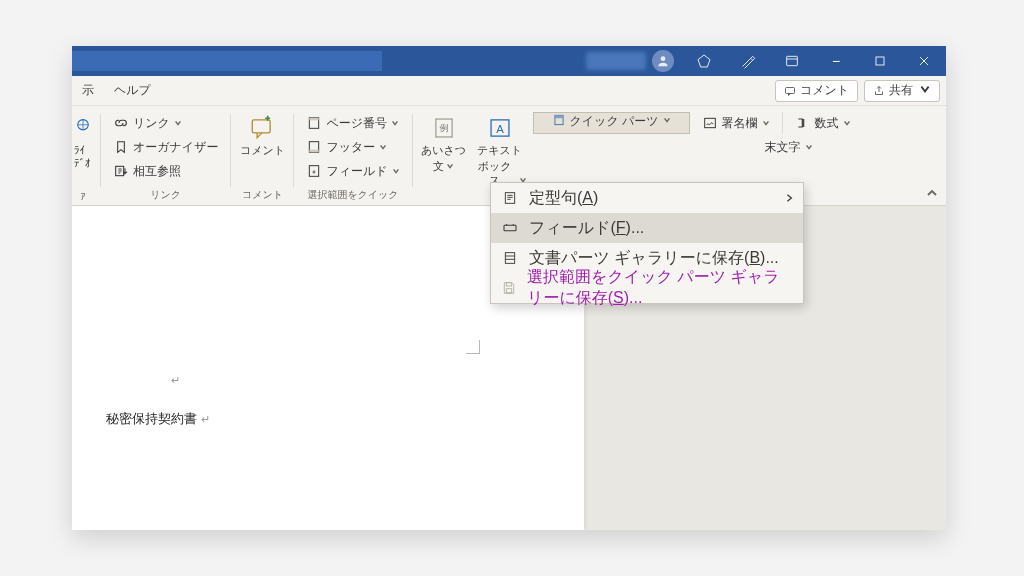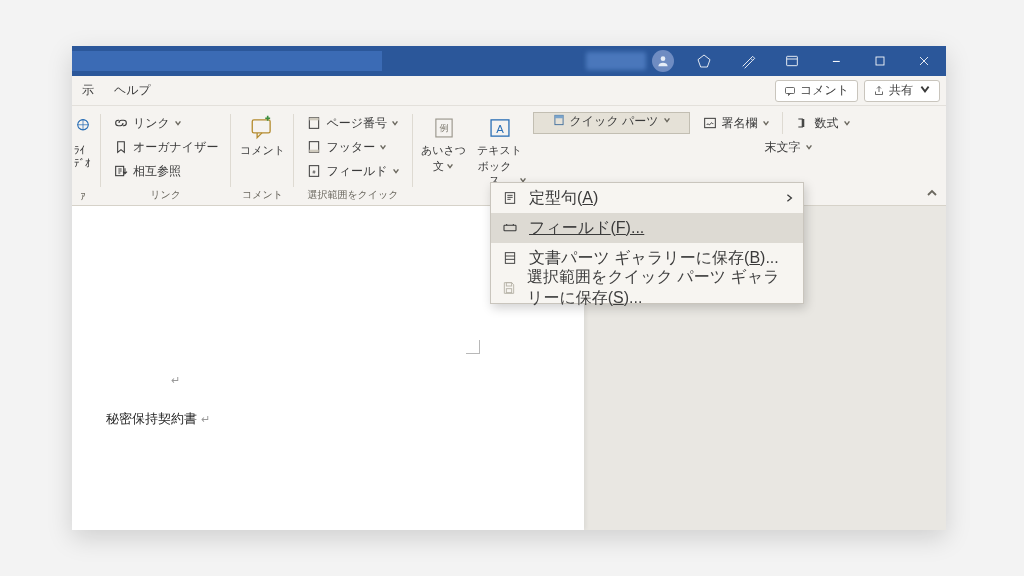"フィールド(F)..." .menu-item.hover { text-decoration: underline -> none }
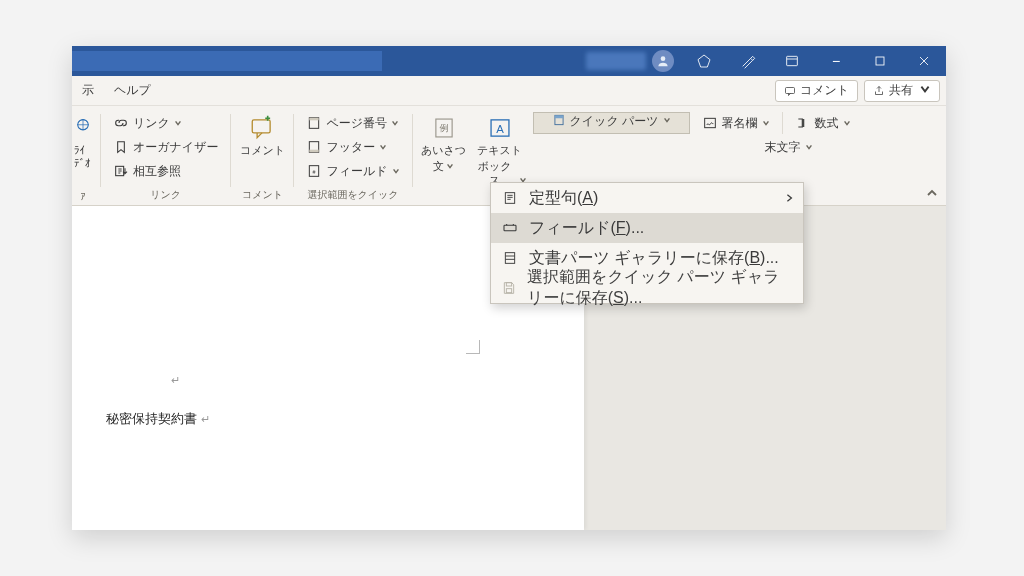"選択範囲をクイック パーツ ギャラリーに保存(S)..." .menu-item.disabled { color: #404040 -> #a21caf }
